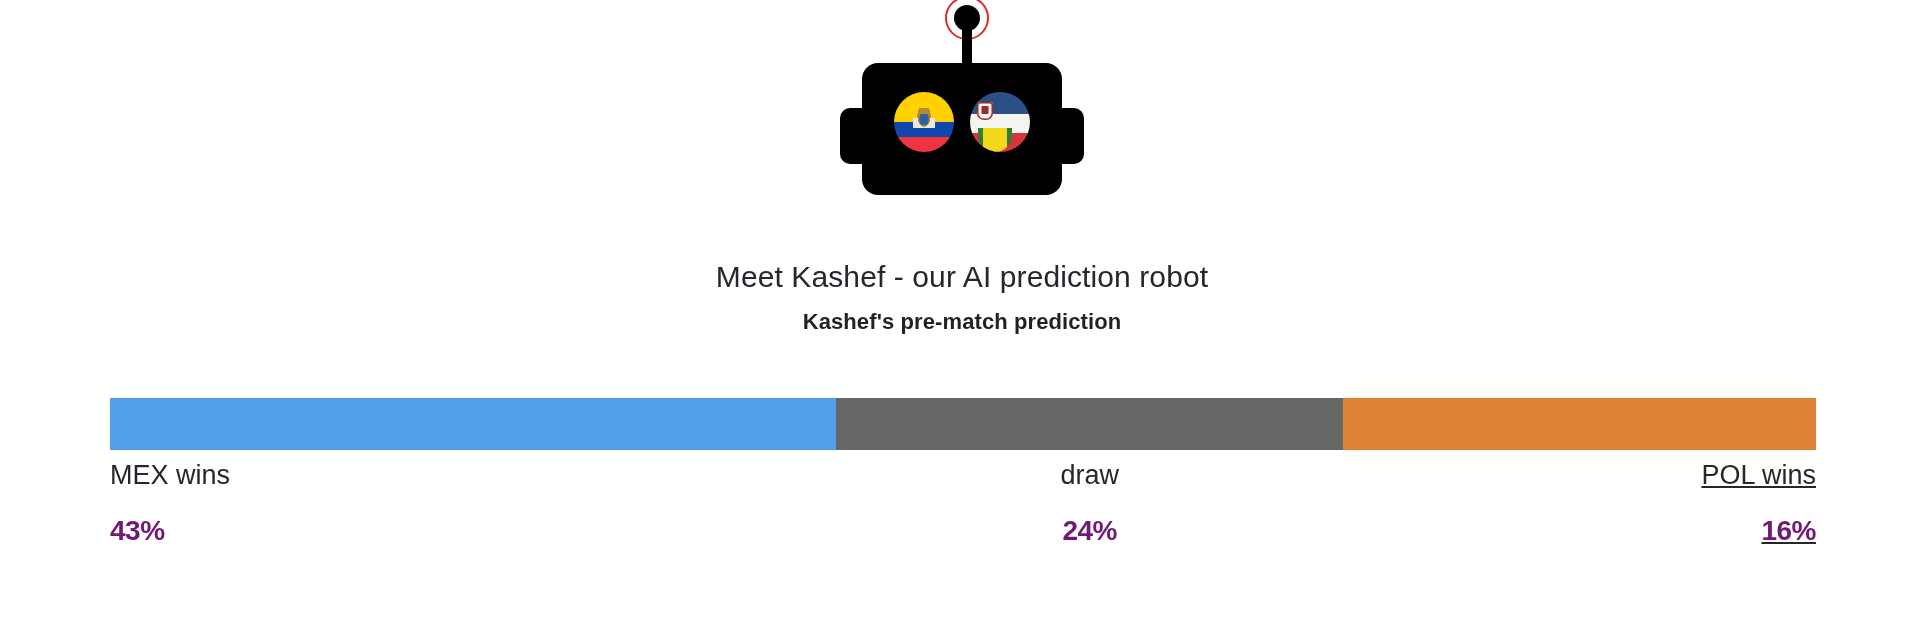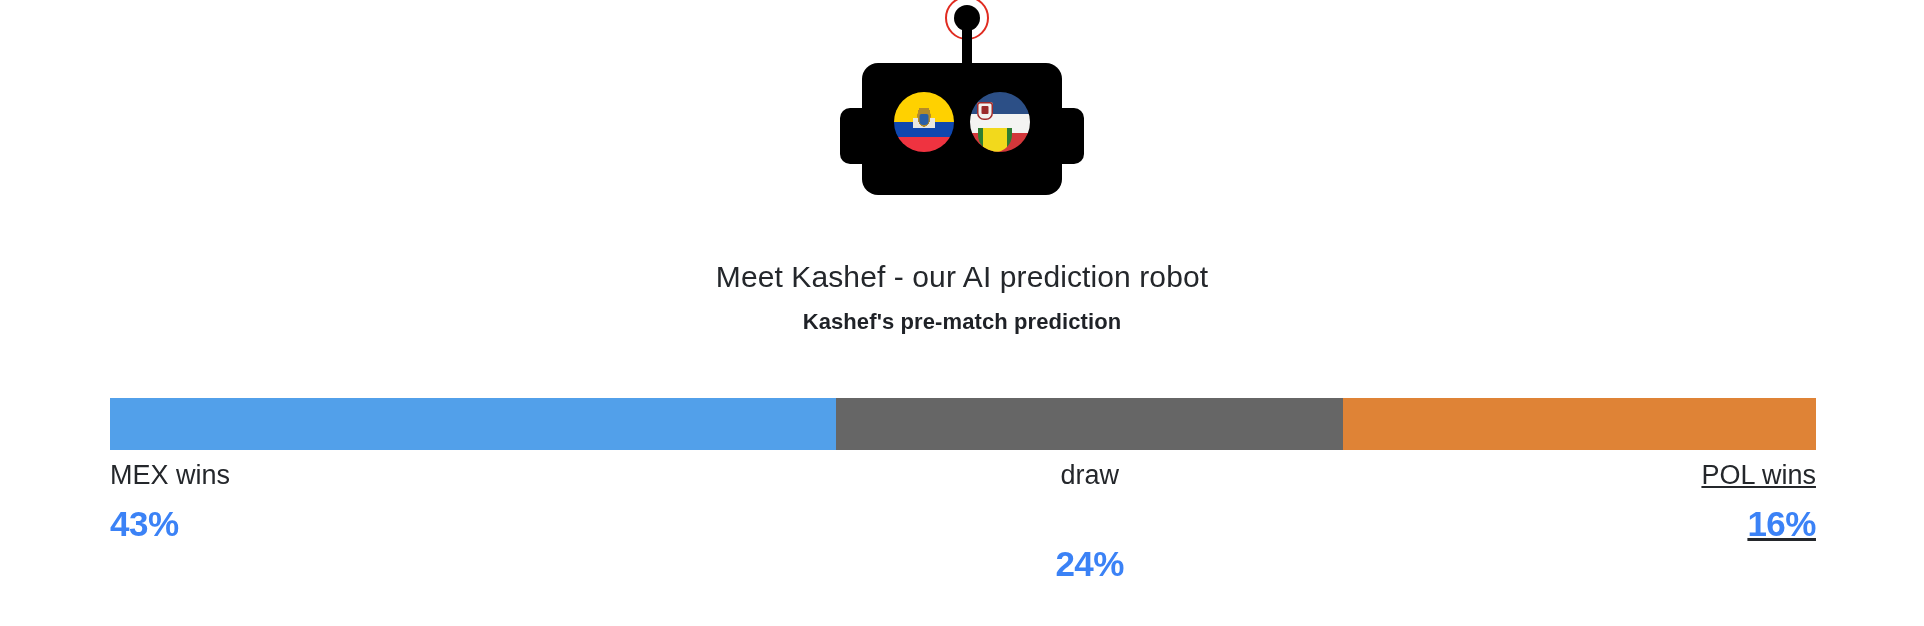"draw" .legend-col.center { gap: 40px -> none }
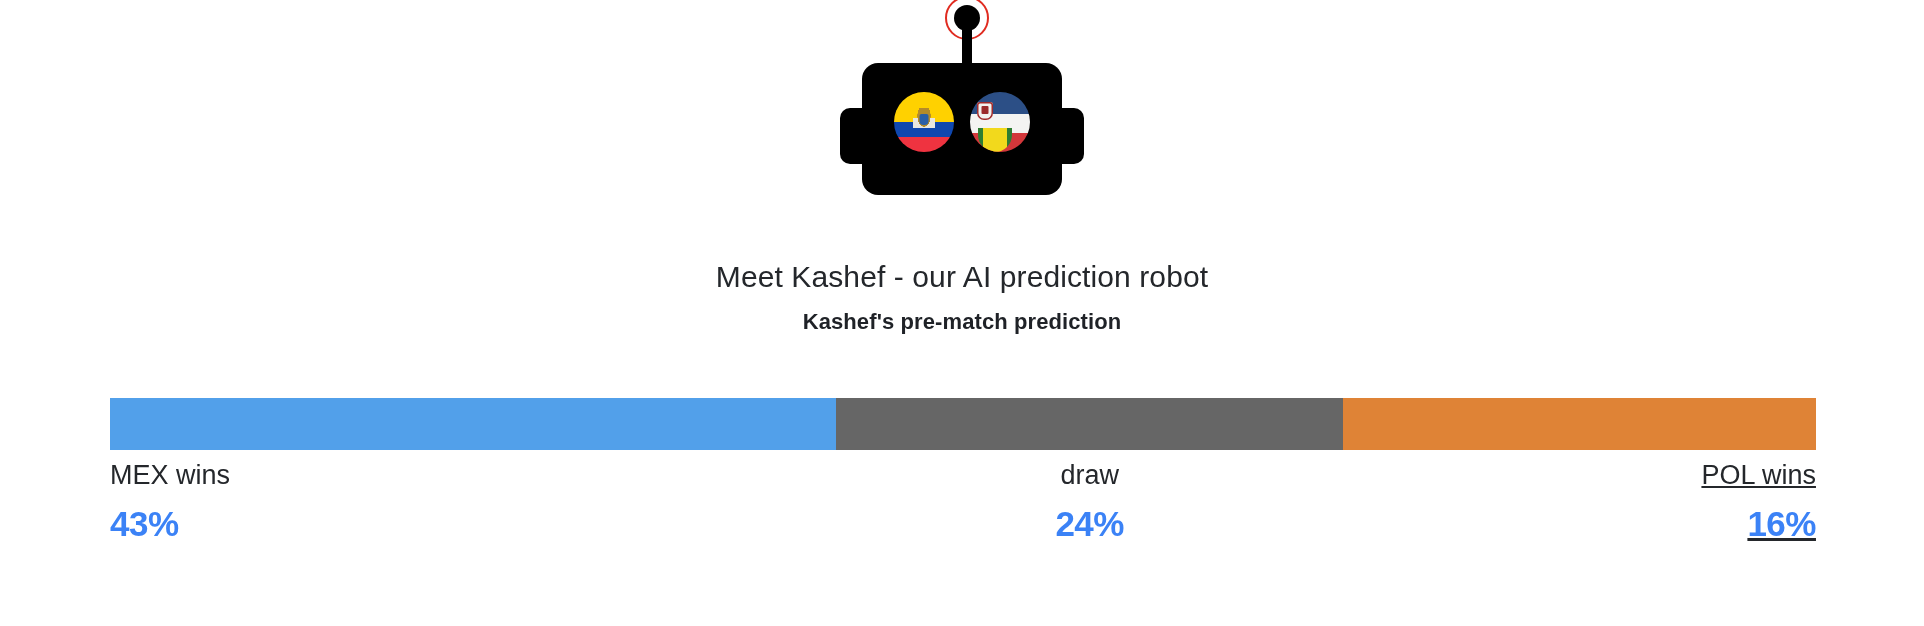"43%" .legend-value { color: #3b82f6 -> #701a75; font-size: 35px -> 28px; margin-top: 11px -> 22px }
